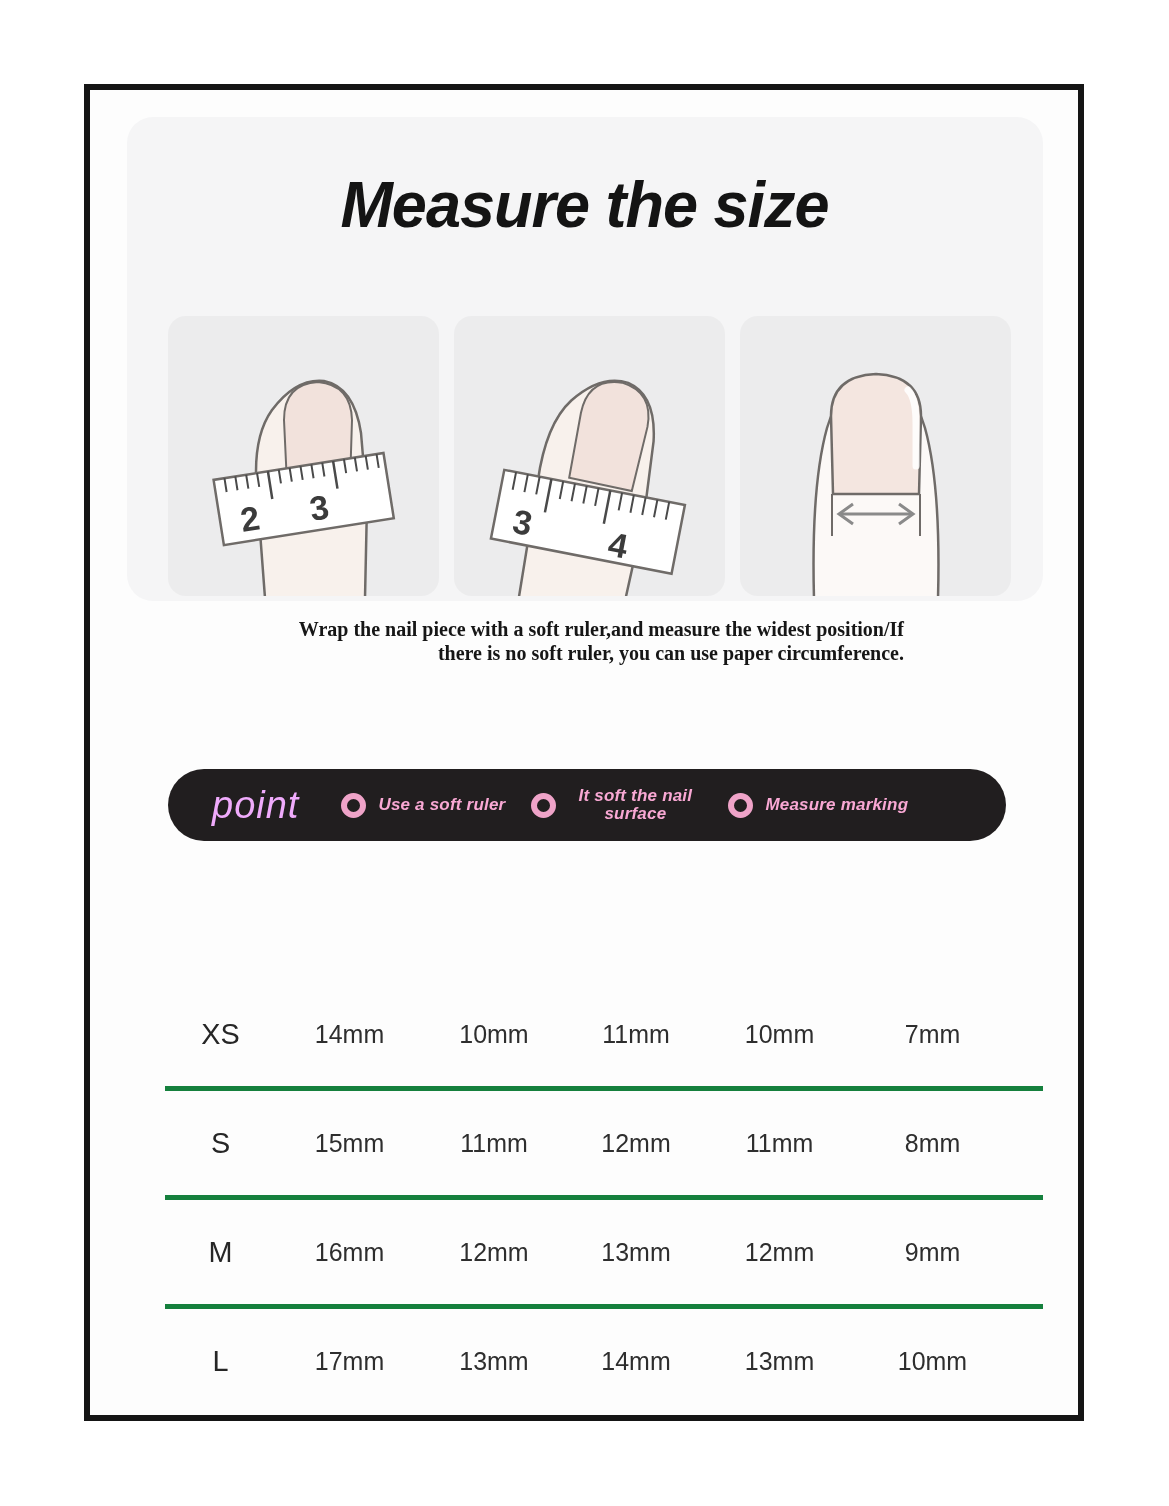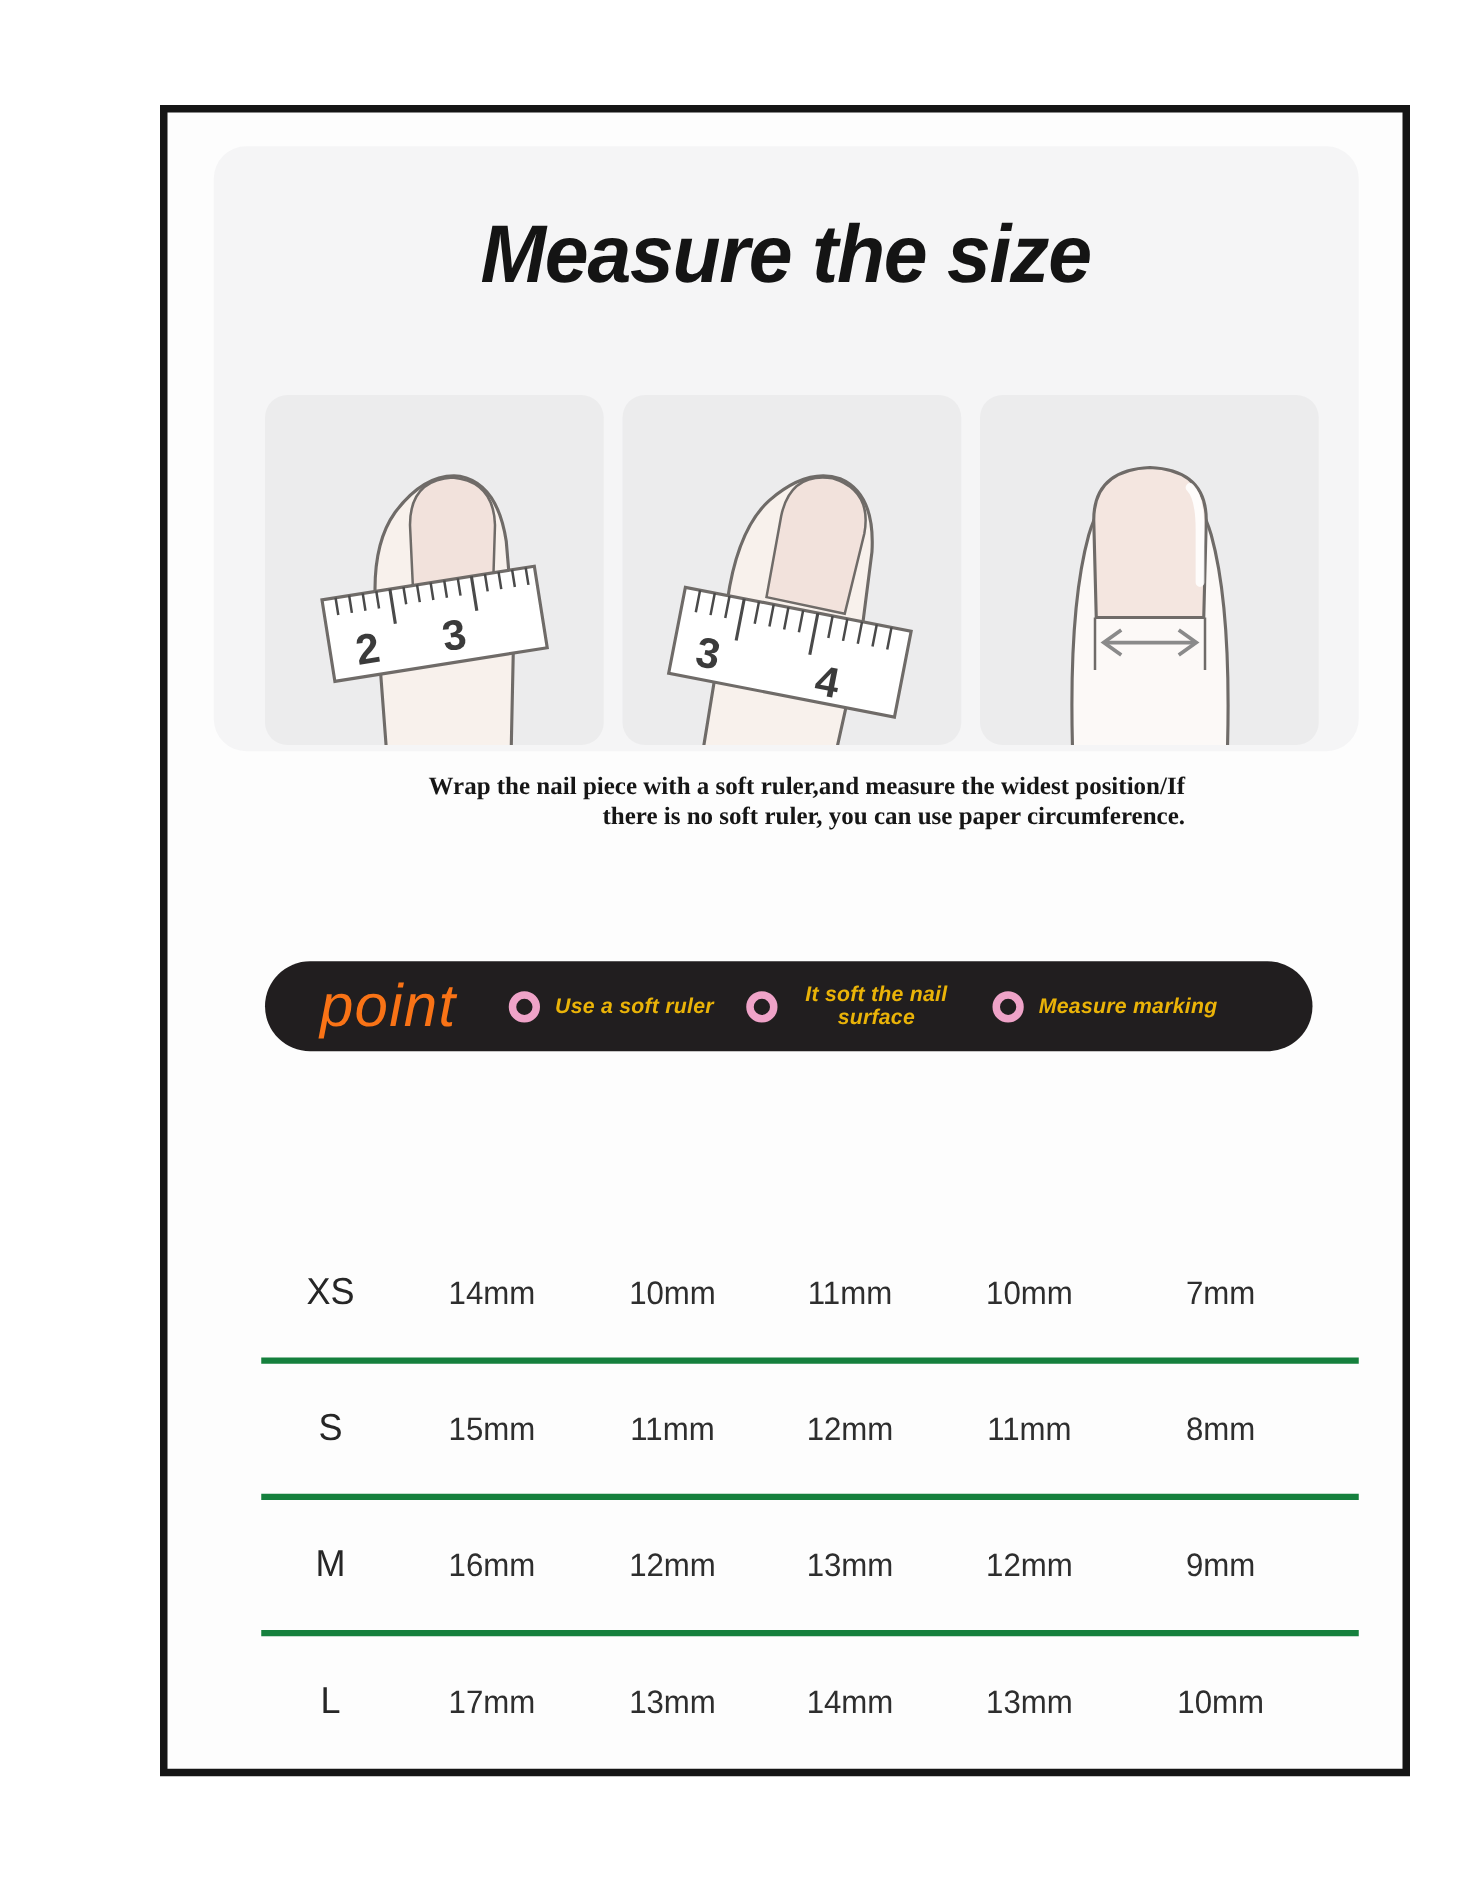"Measure the size" .page { margin-left: 44px -> none }
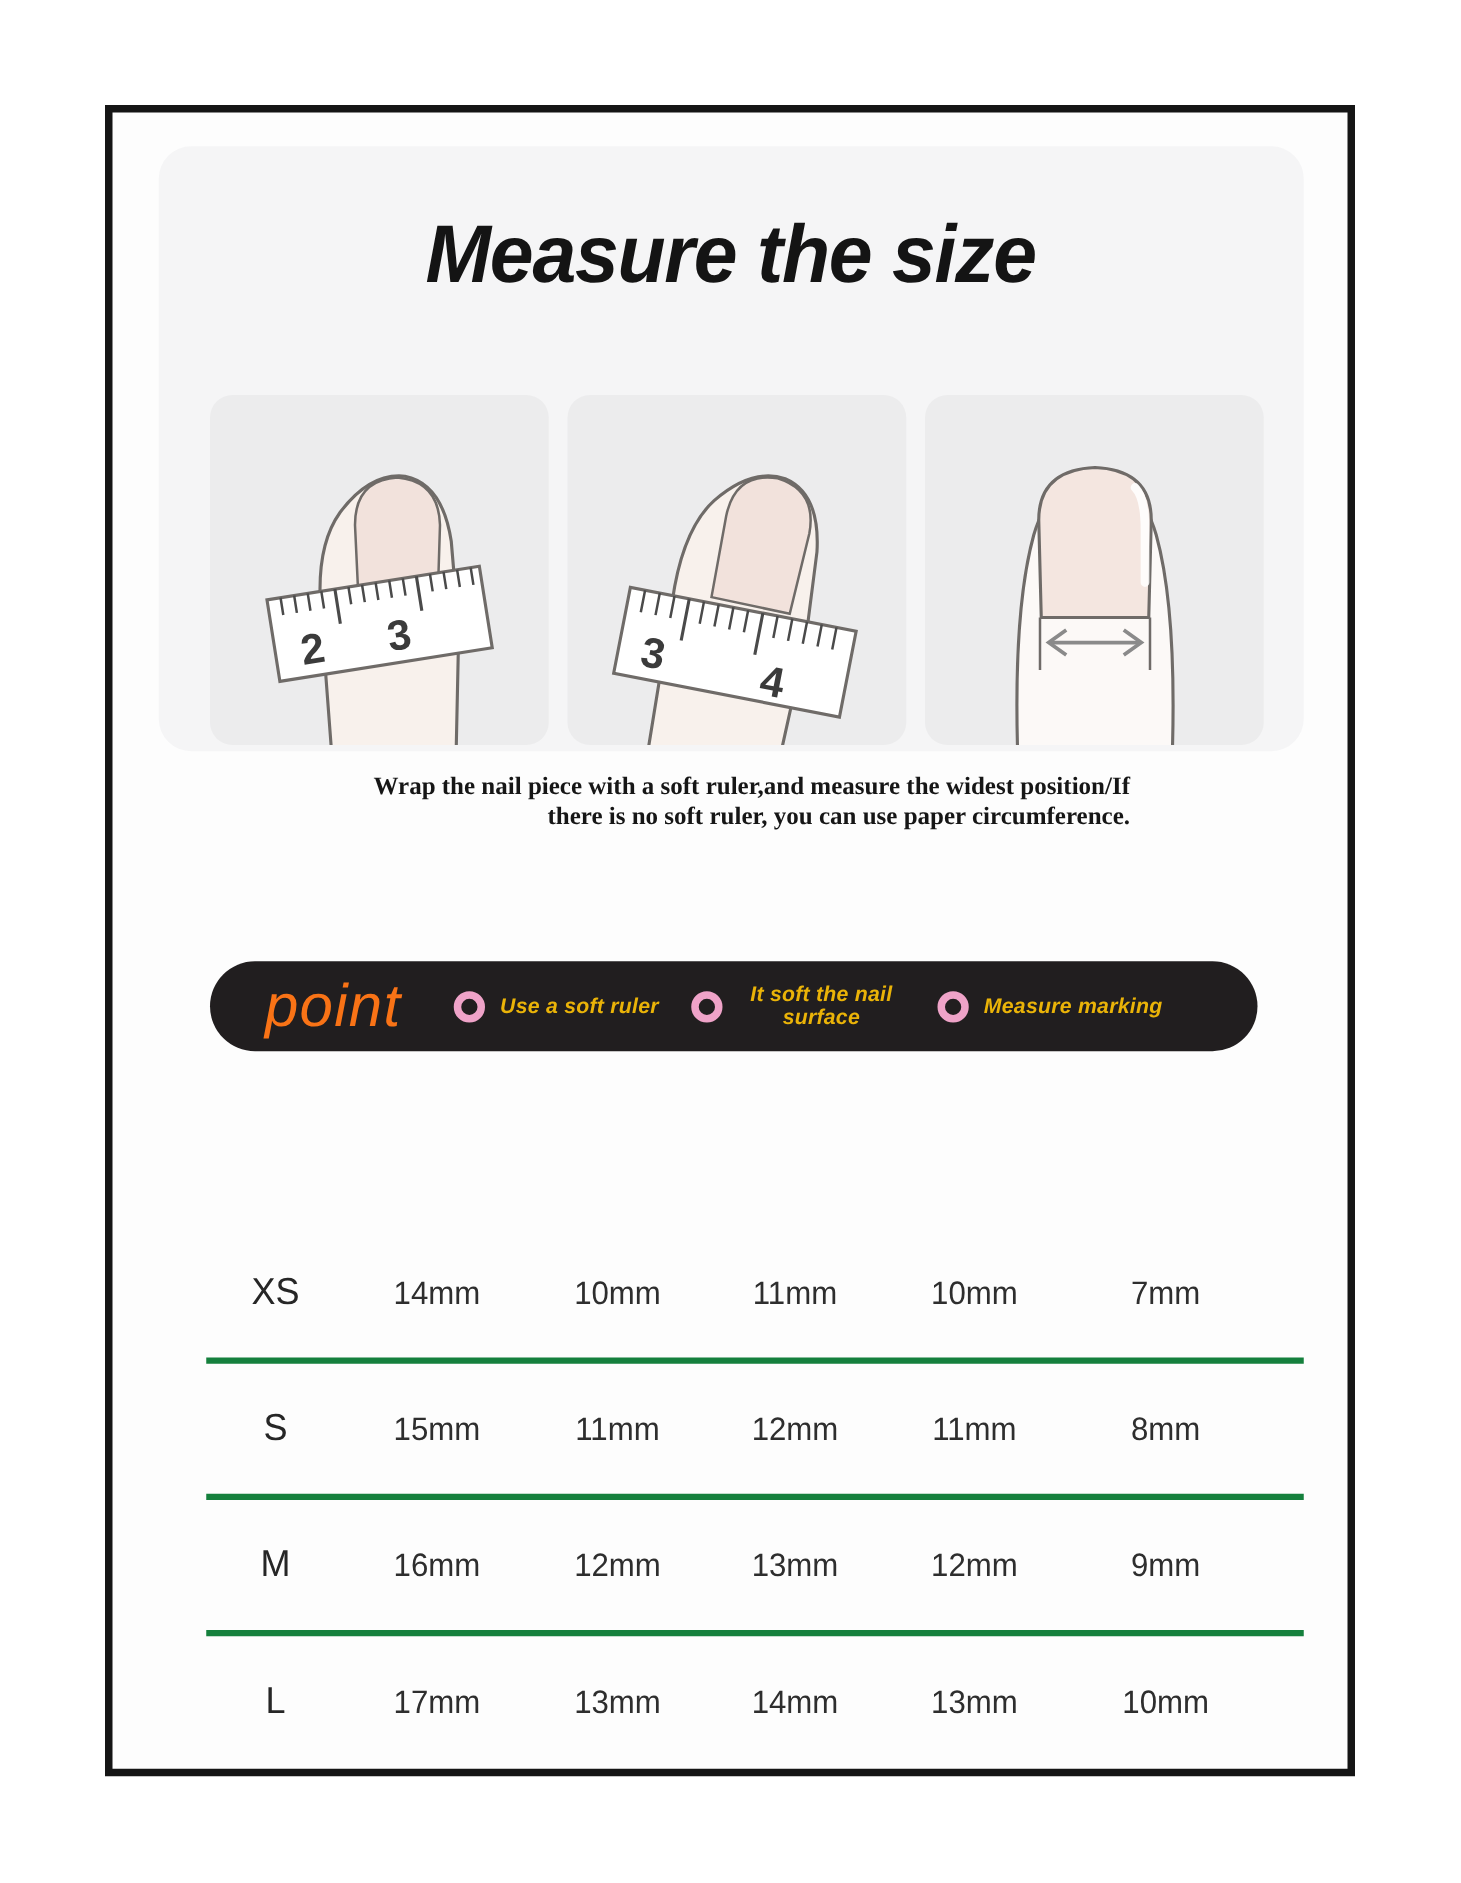"point" .pill .point { color: #f97316 -> #f0abfc; font-size: 48px -> 38px }
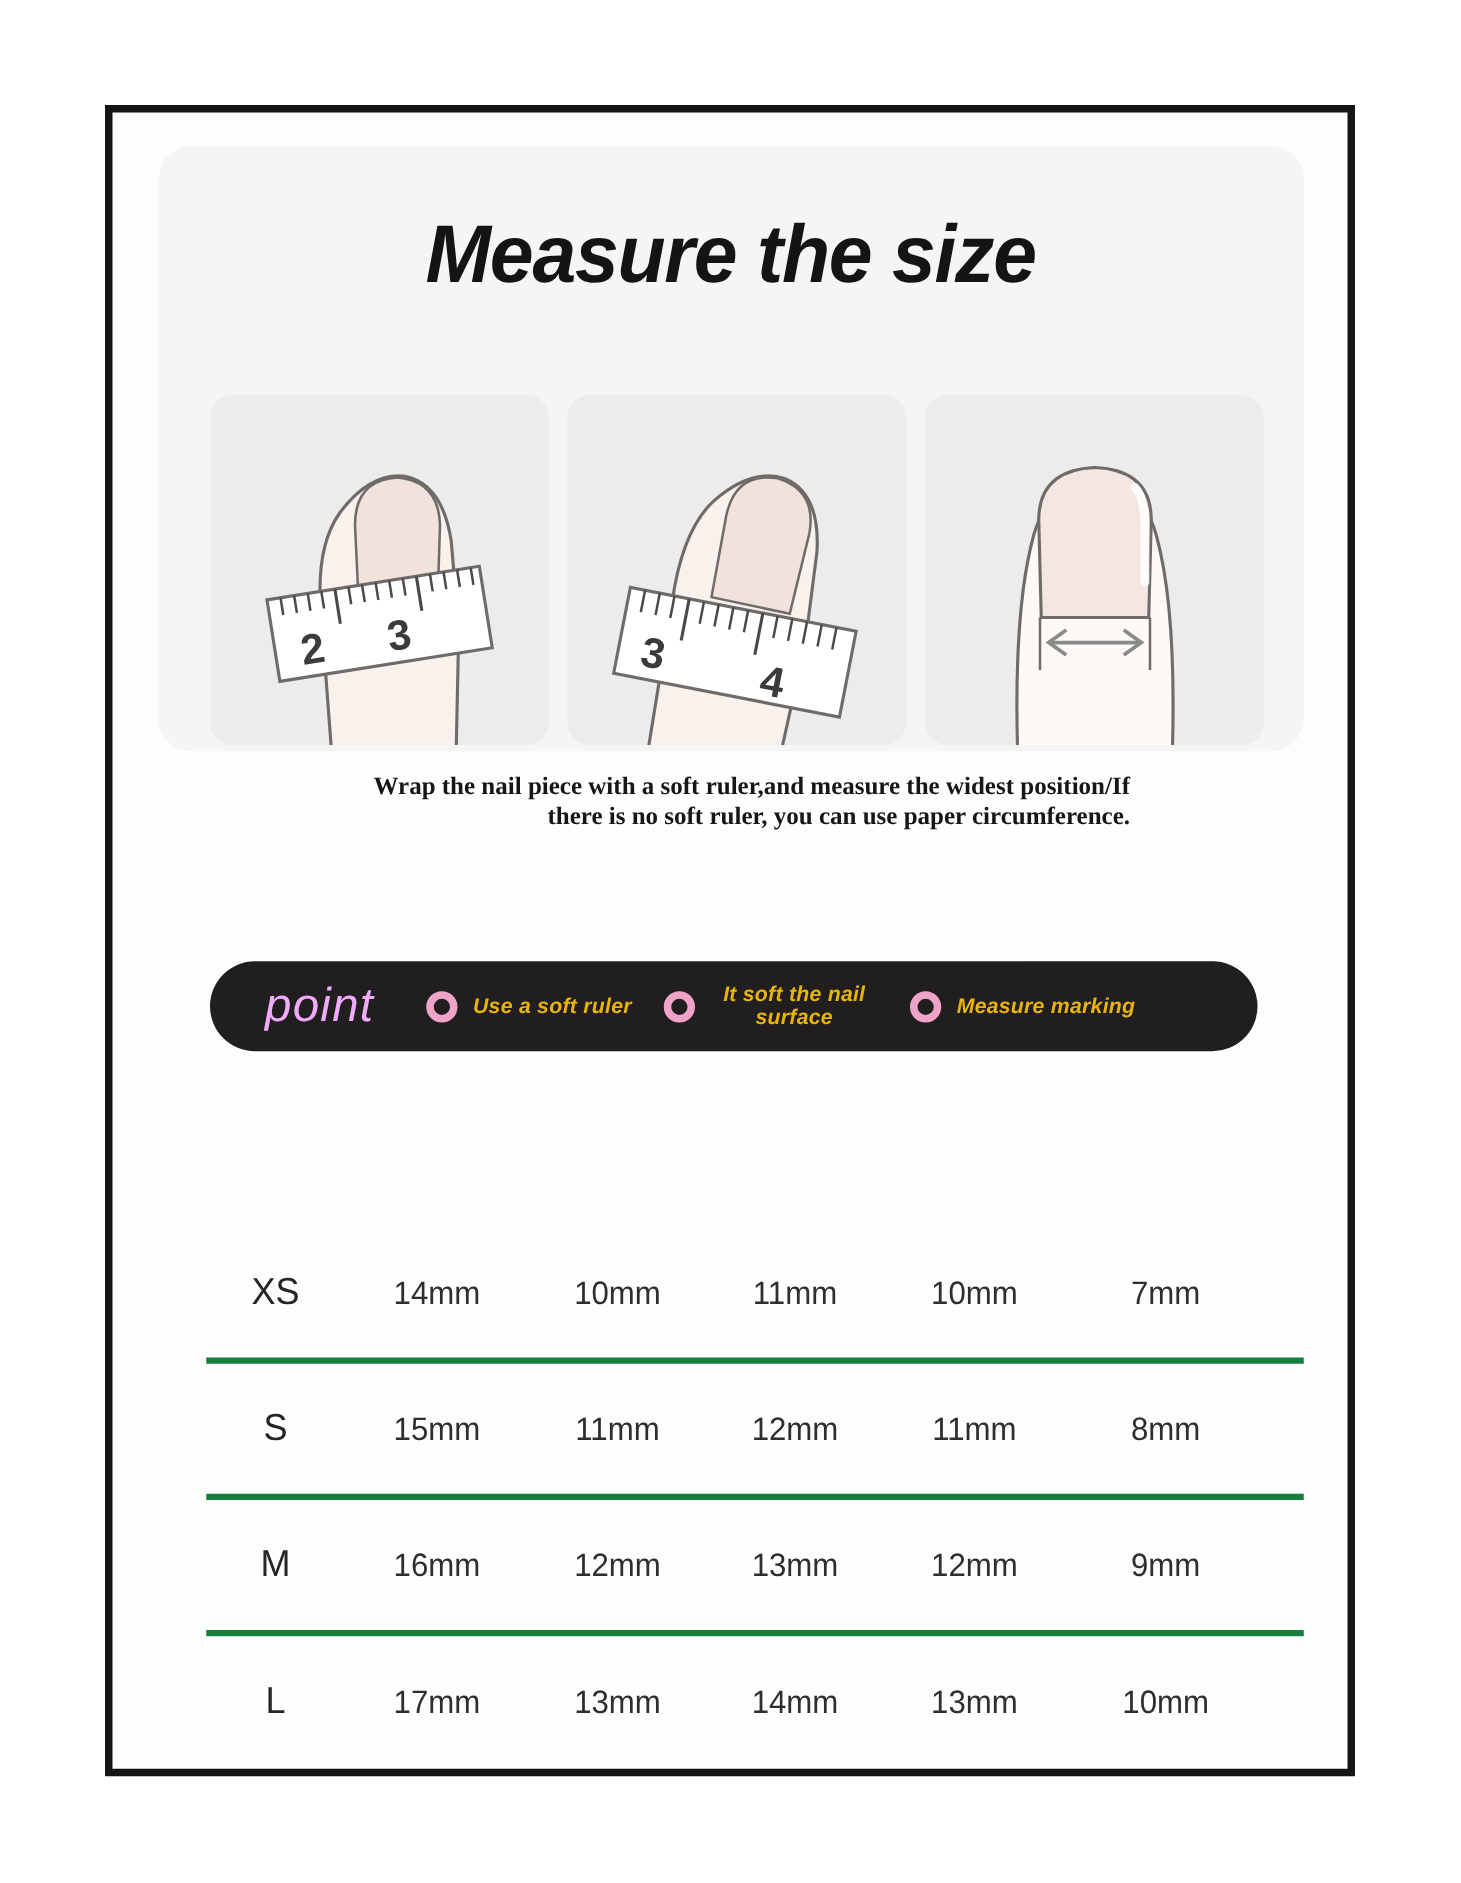"Use a soft ruler" .pill-text { color: #eab308 -> #f9a8d4 }
